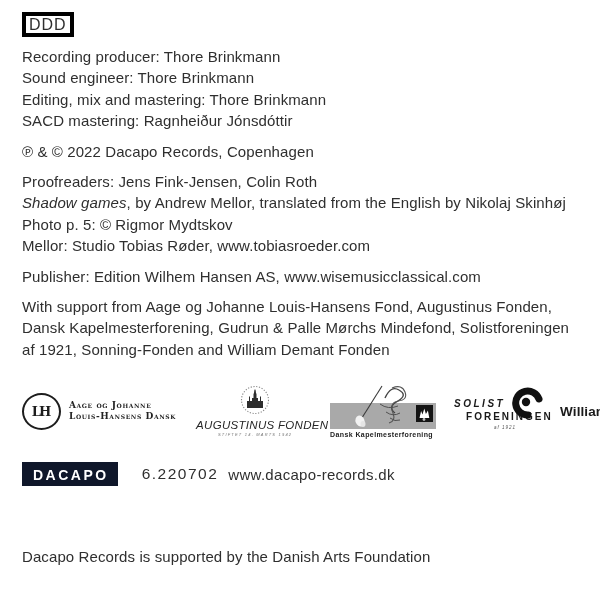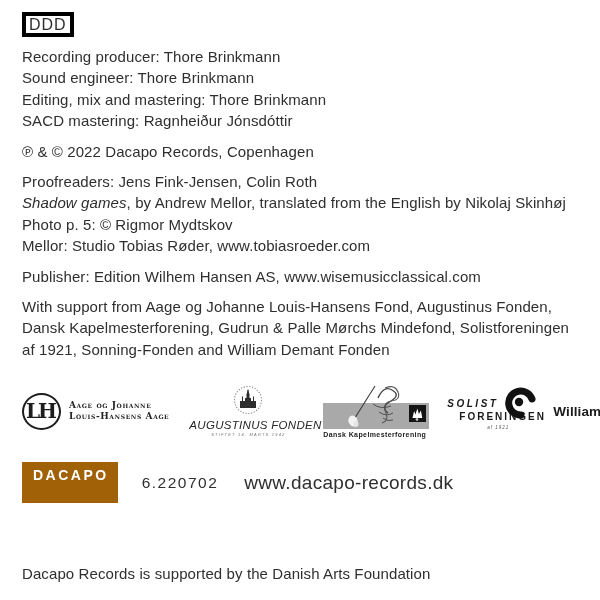"LH" .lh-circle { font-size: 20px -> 13px }
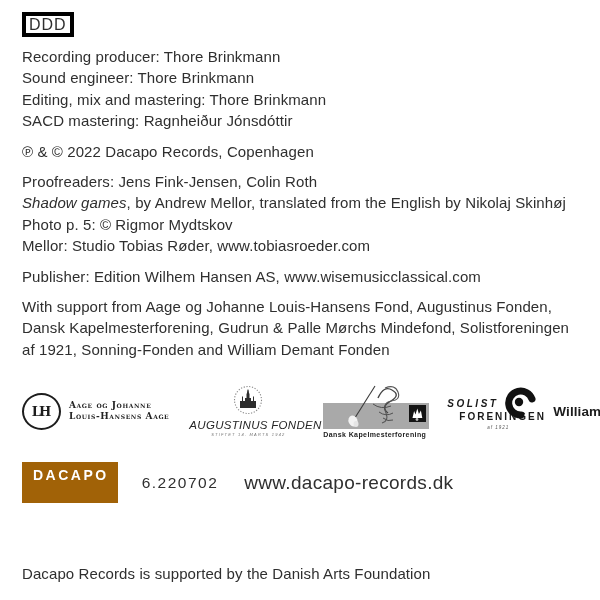"Louis-Hansens Aage" div { text: Aage -> Dansk }
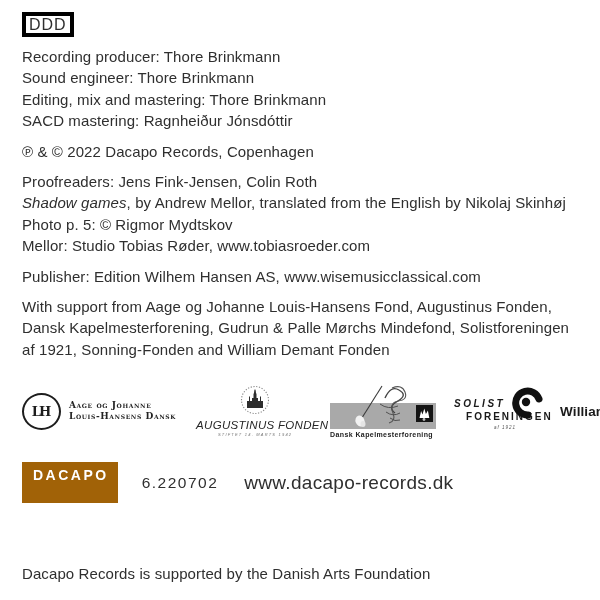"DACAPO" .dacapo-box { background: #a16207 -> #0f172a; padding: 5px 9px 20px 11px -> 5px 9px 3px 11px }
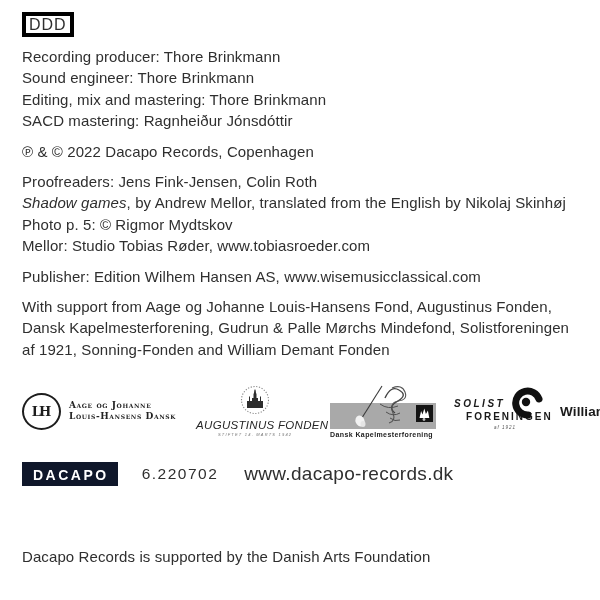"www.dacapo-records.dk" .website { font-size: 19px -> 15px; margin-left: 26px -> 10px }
